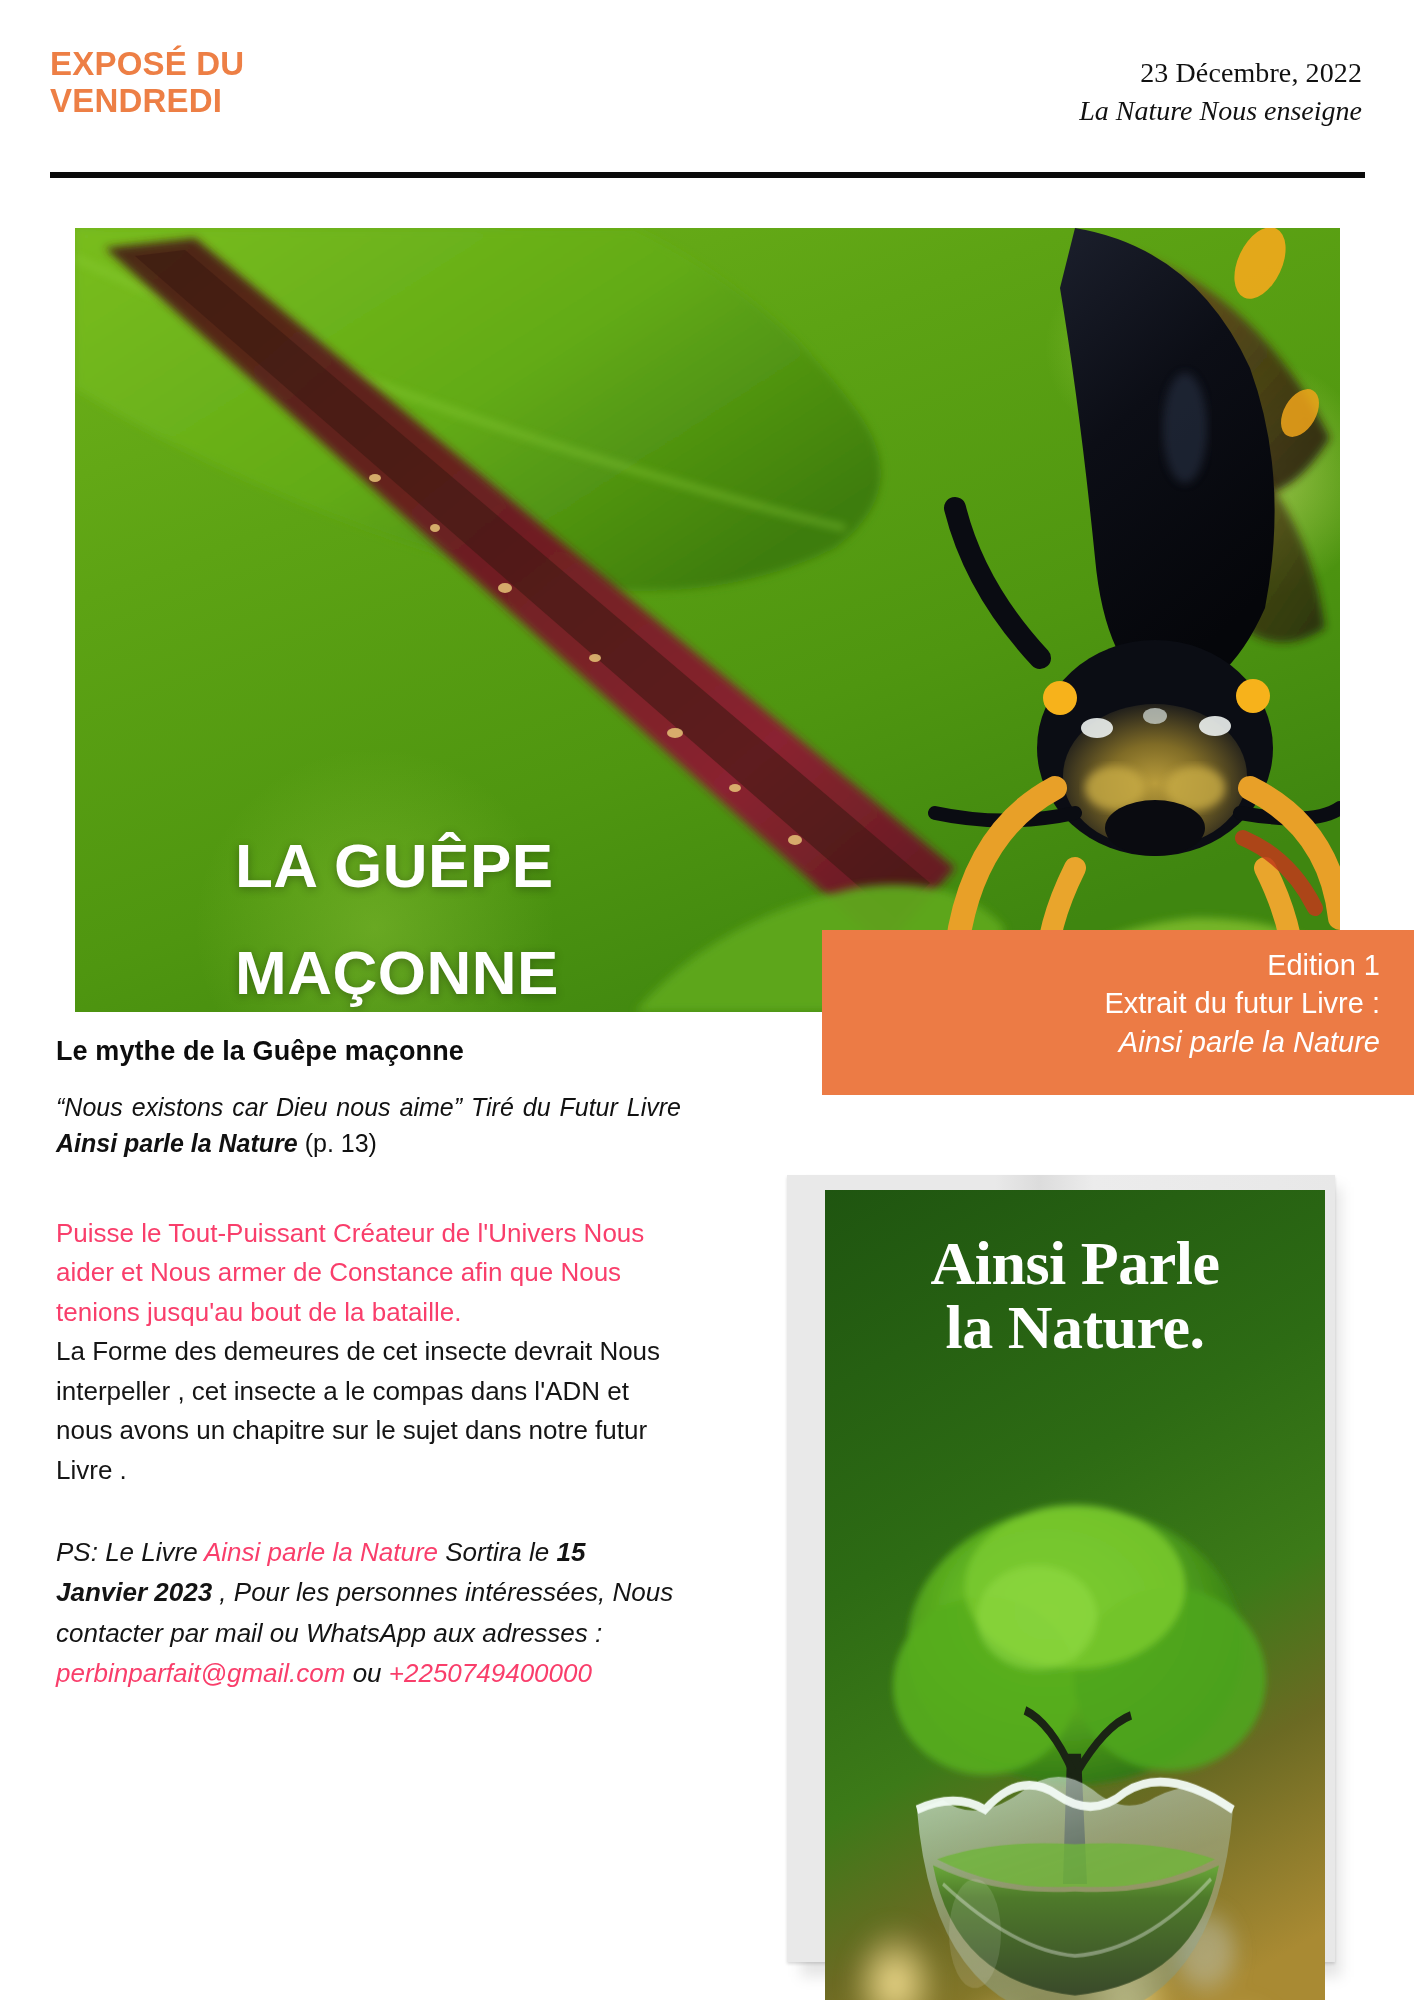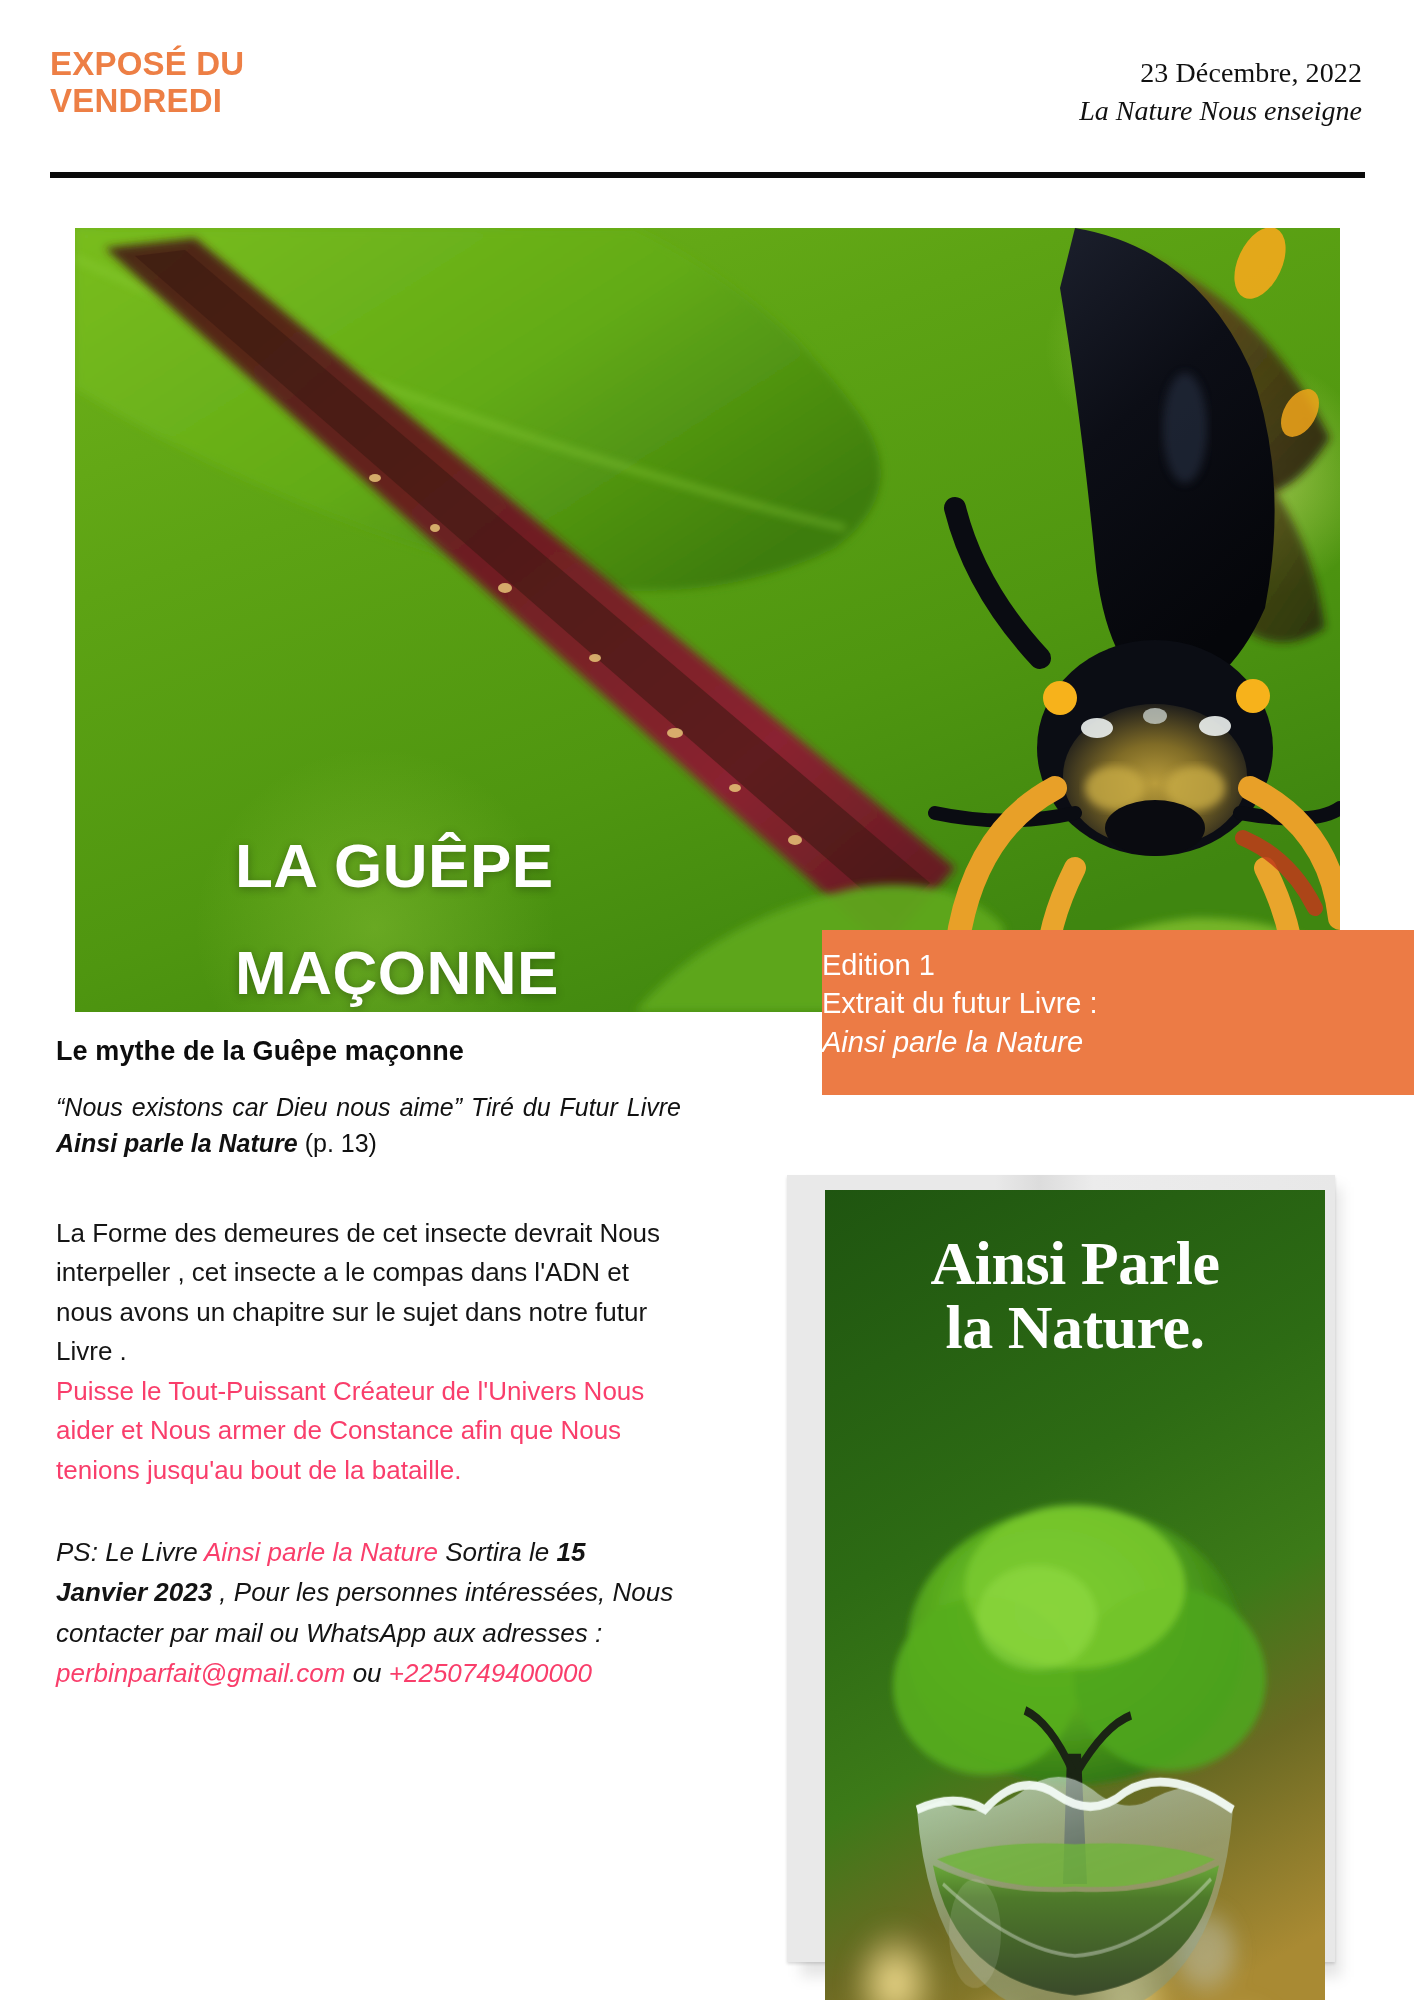"Edition 1" .edition-box { text-align: none -> right }
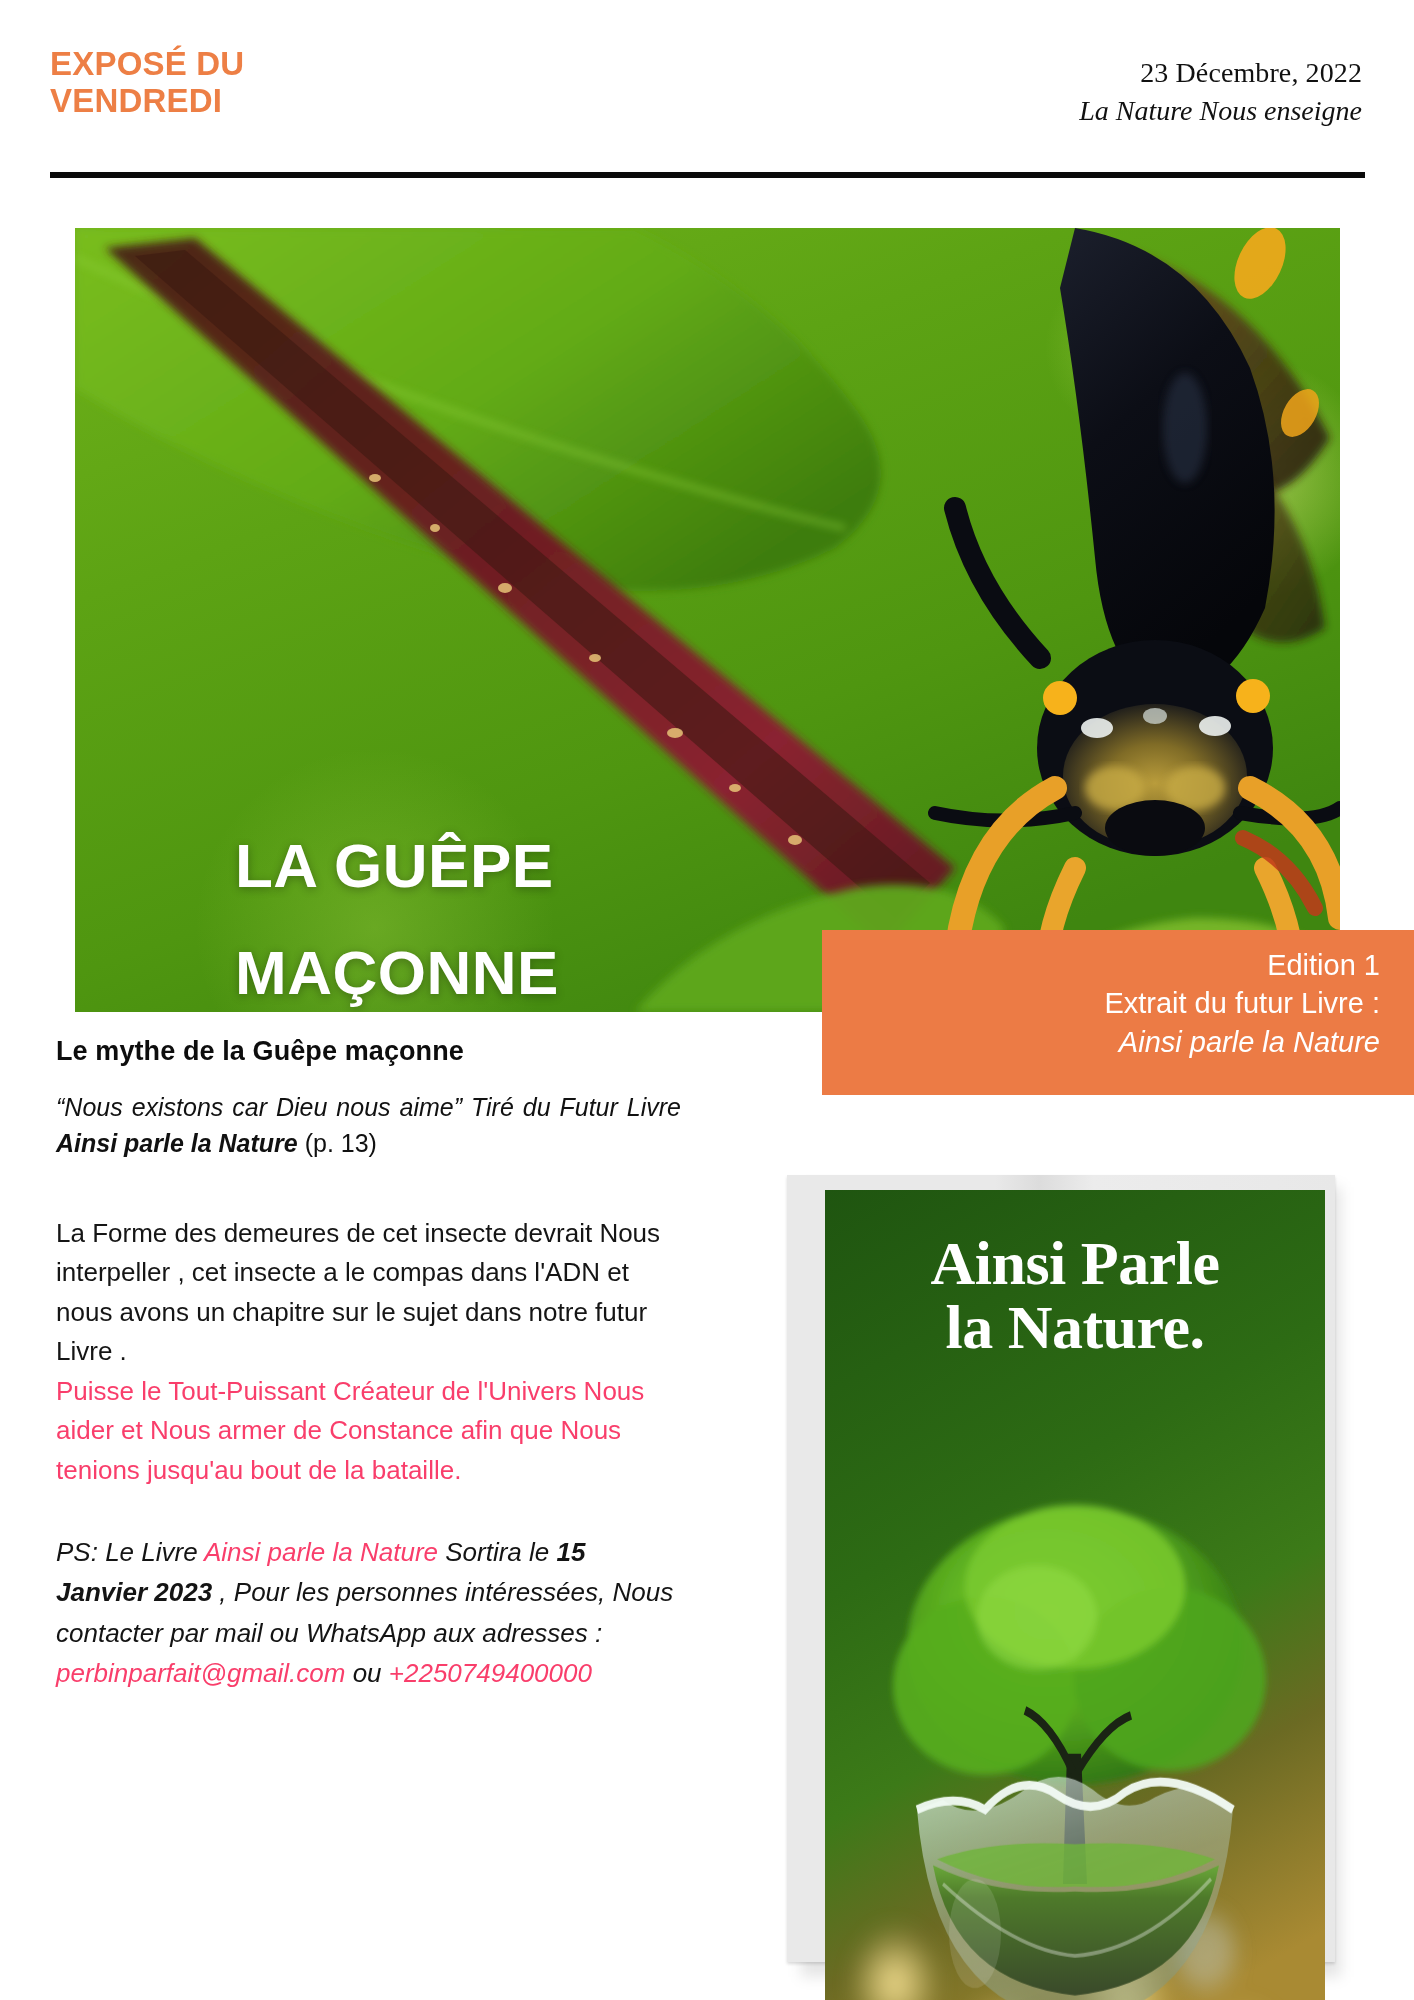"La Forme des demeures de" div.body-para { order: before "Puisse le Tout-Puissant Créateur de" -> after "Puisse le Tout-Puissant Créateur de" }
